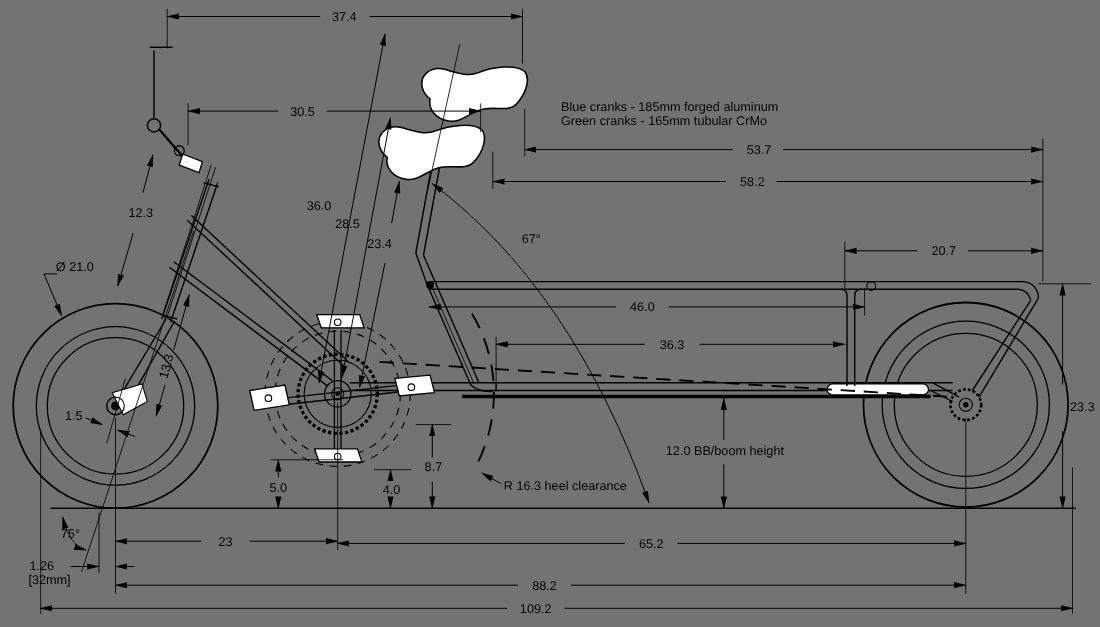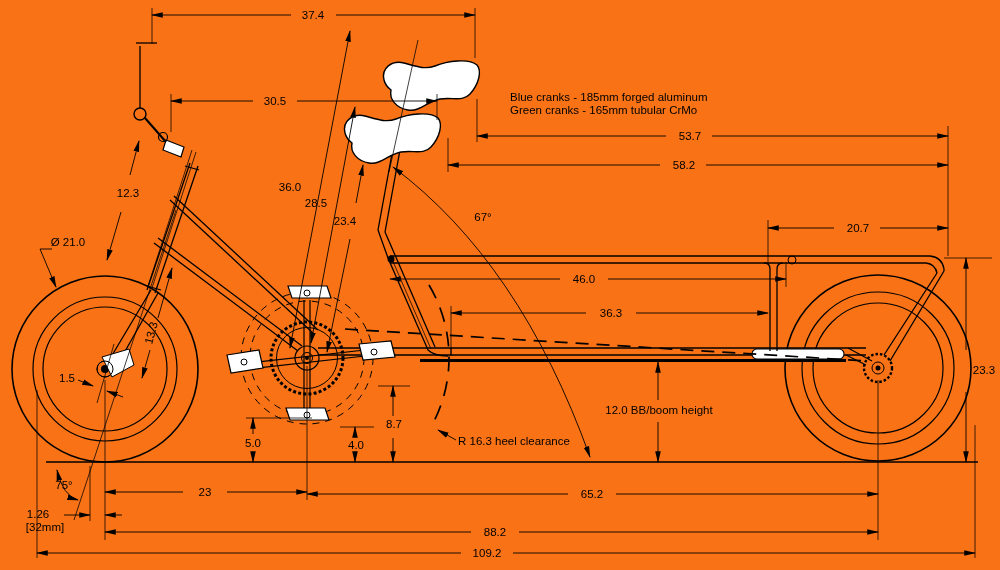"37.4" .stage { background: #f97316 -> #737373 }
